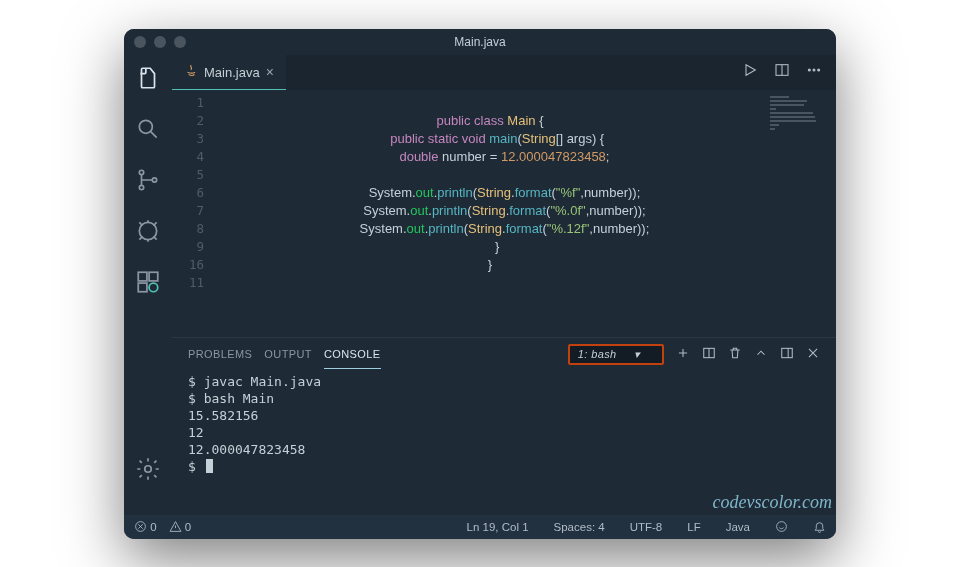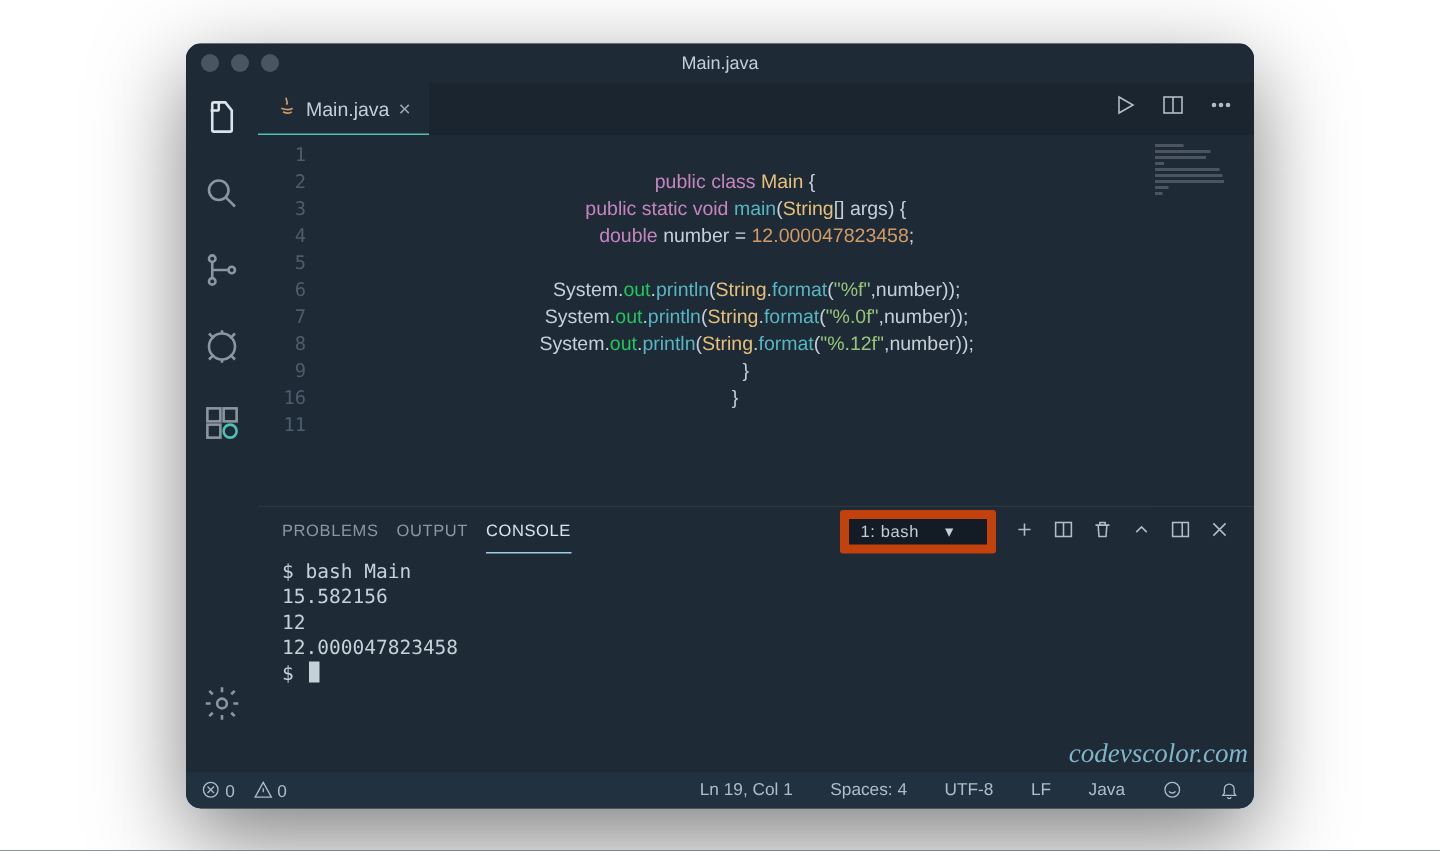"1: bash ▾" .term-select { border: 6px solid #c2410c -> 2px solid #c2410c; font-style: none -> italic }
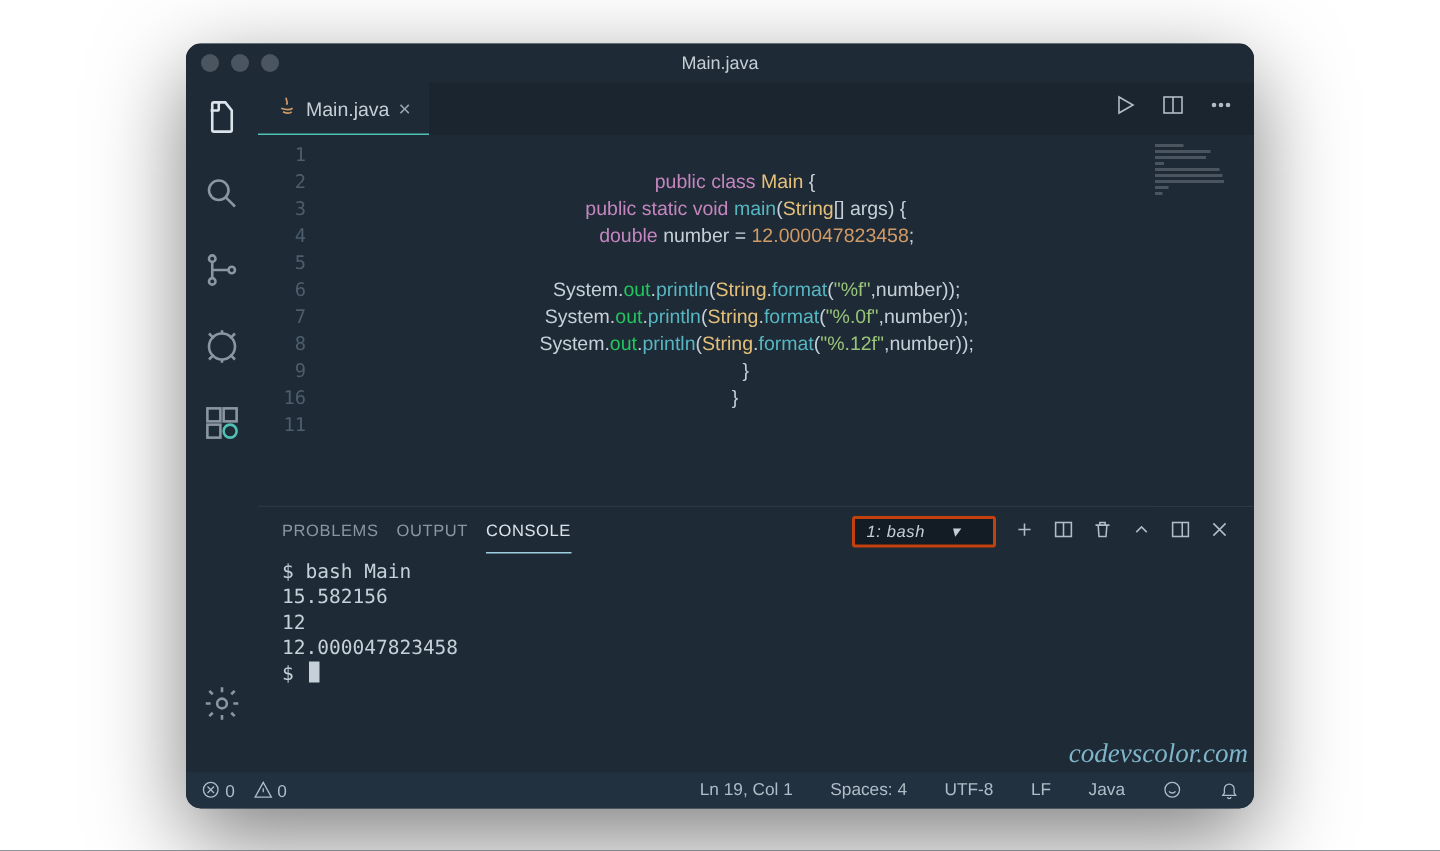"$ javac Main.java" div { html: none -> <div>$ javac Main.java</div> }
